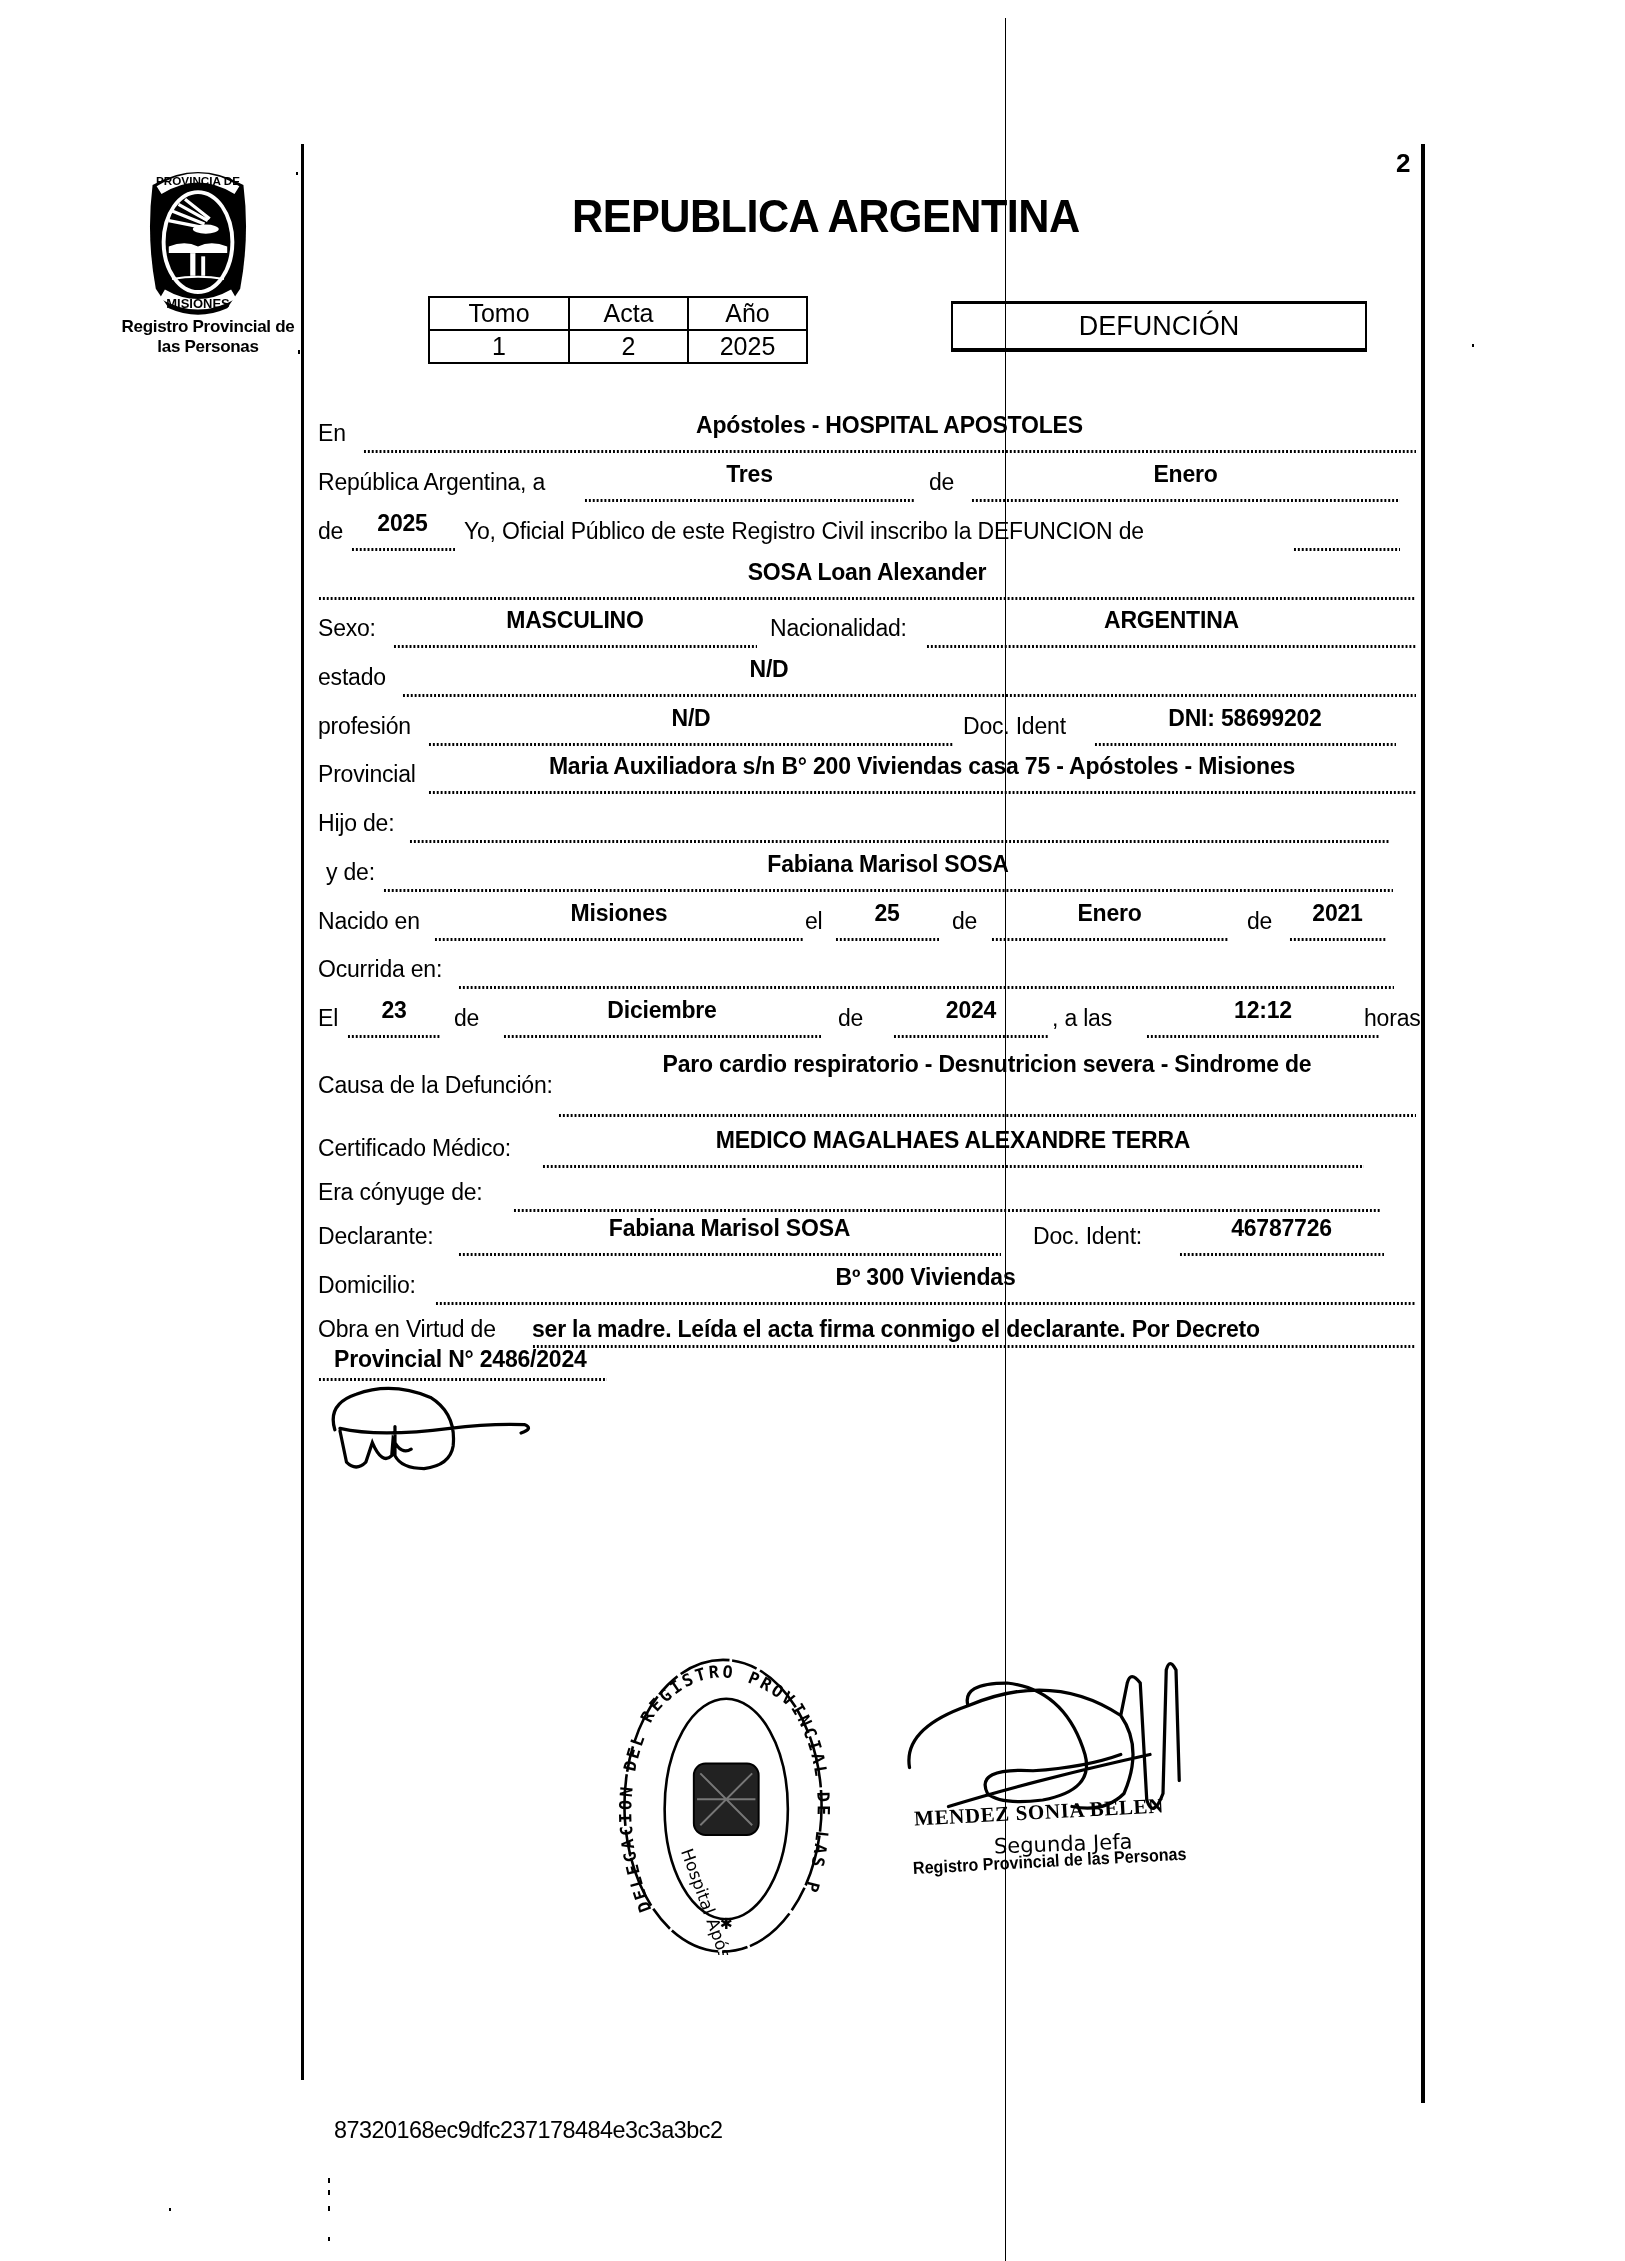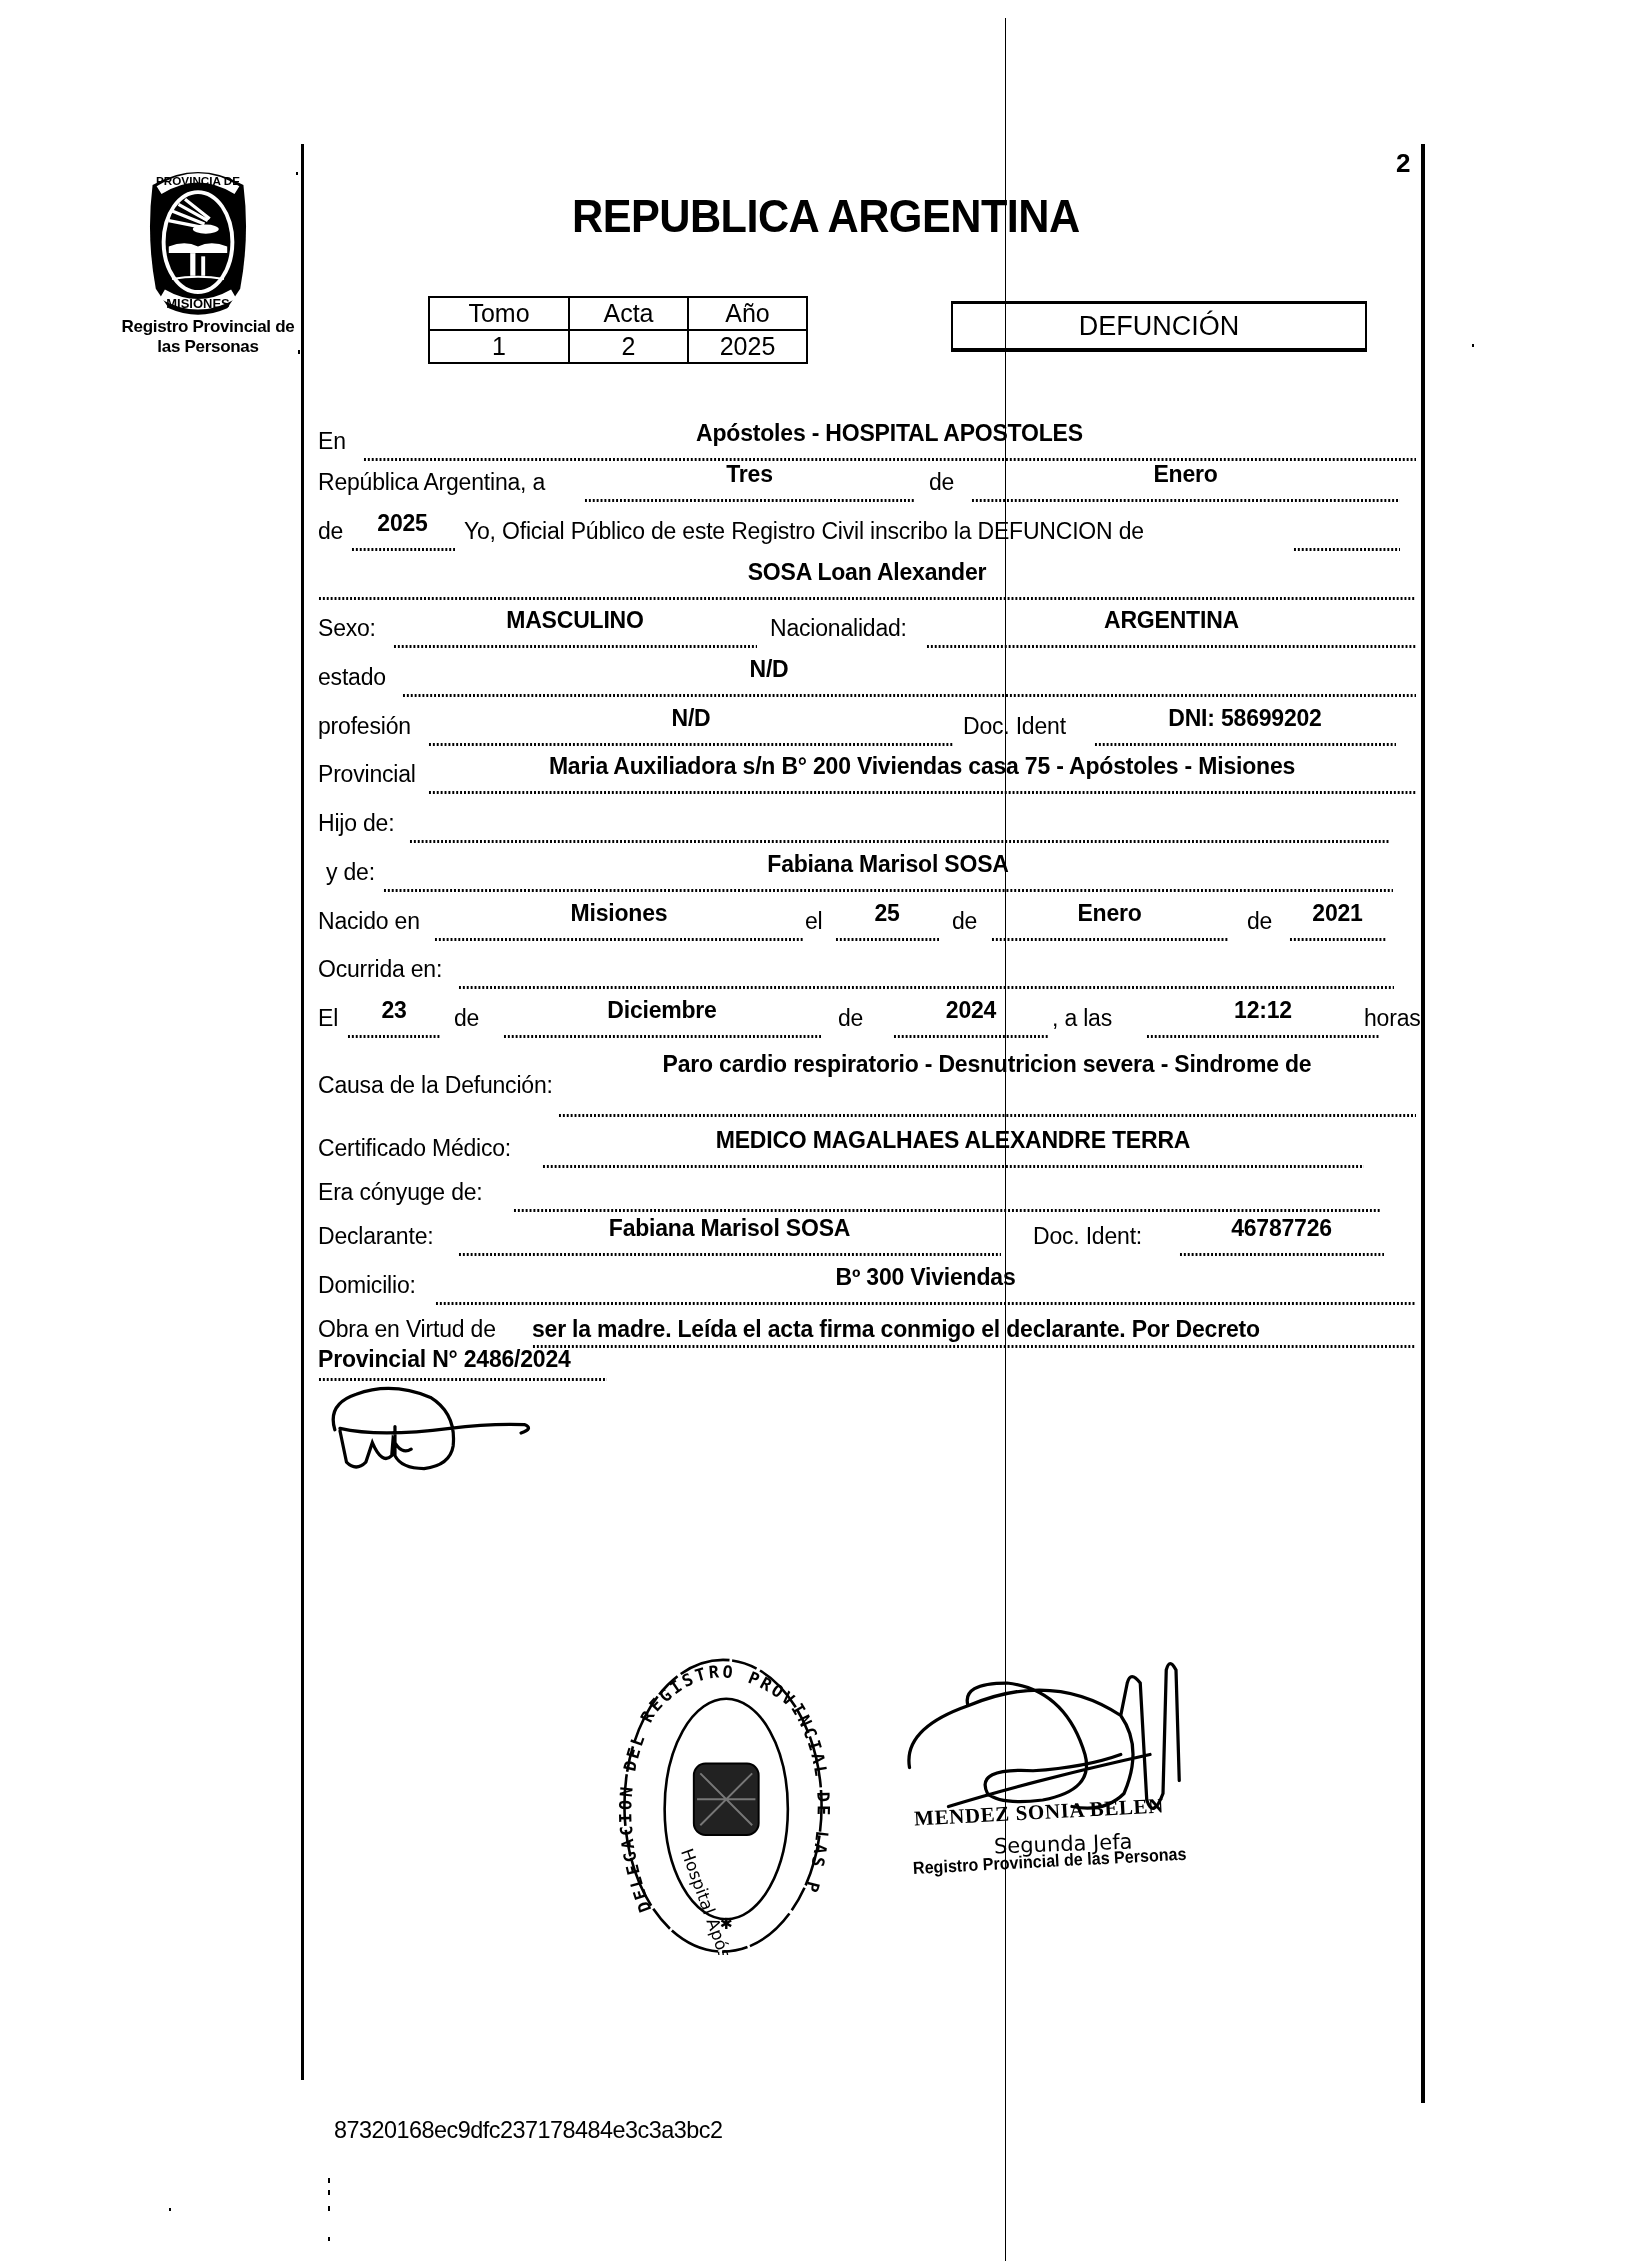"En" div.row { margin-top: 8px -> none }
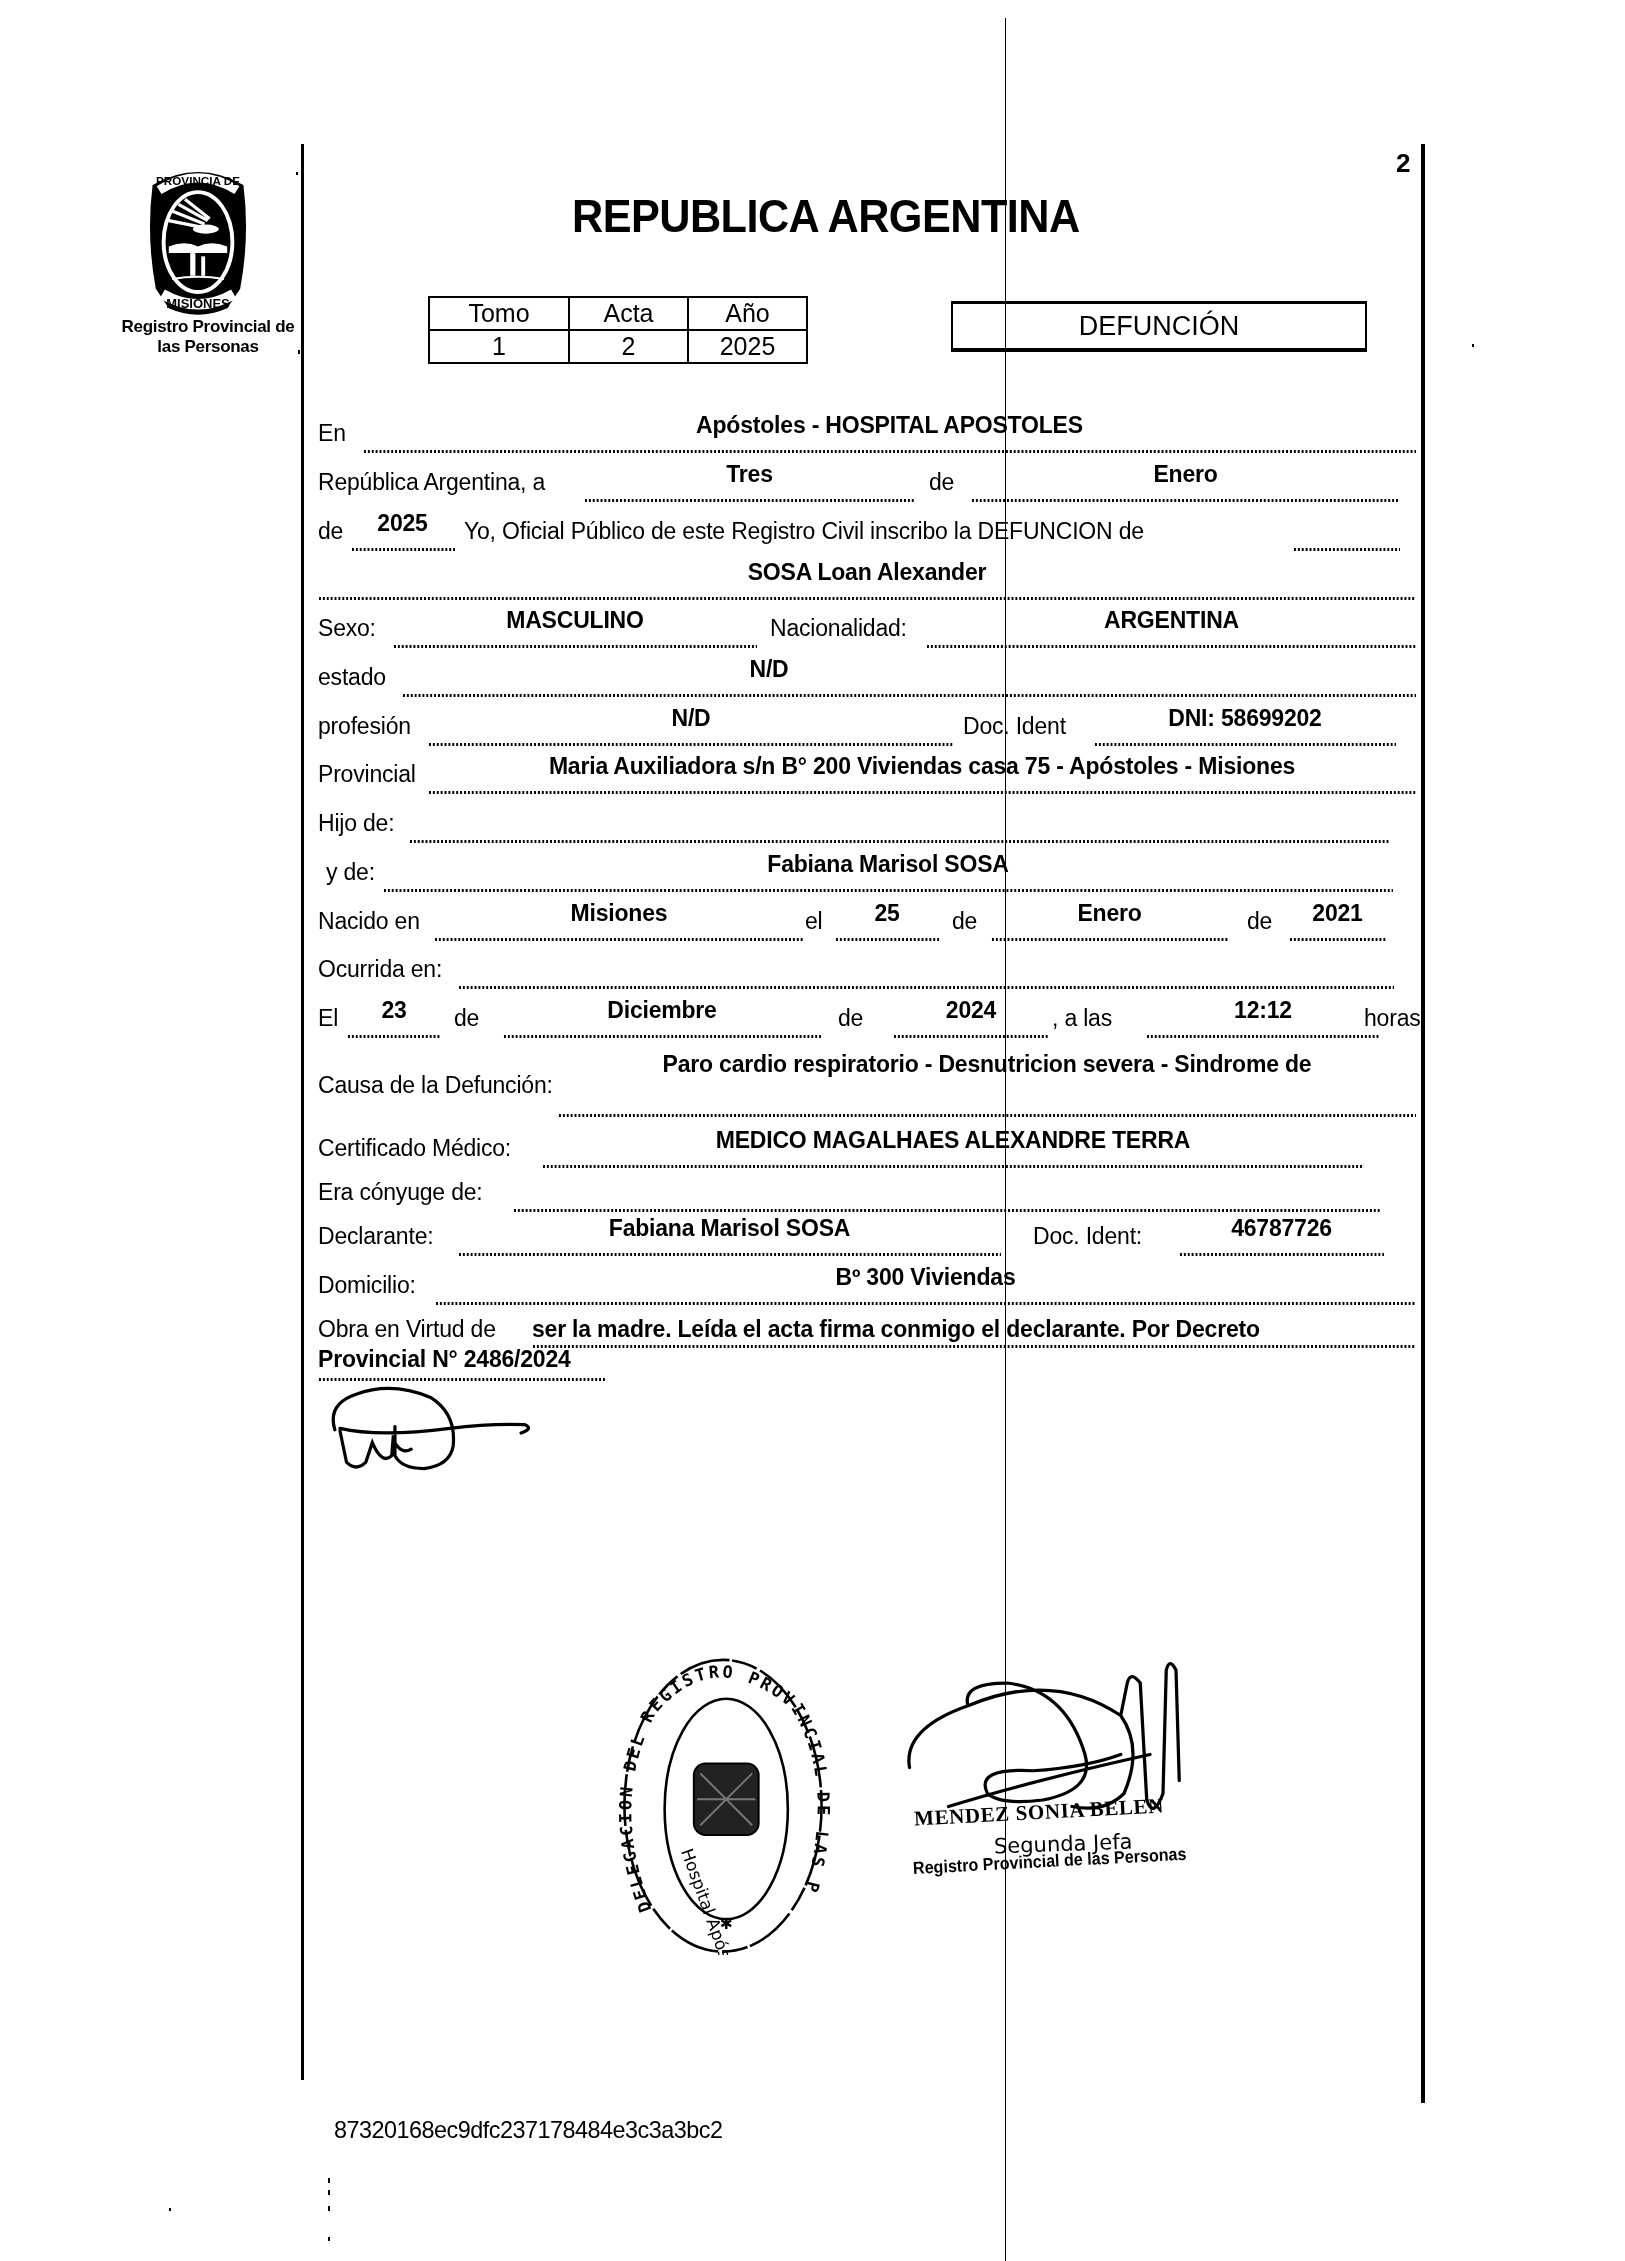"Provincial N° 2486/2024" span.val { left: 0 -> 16px }
